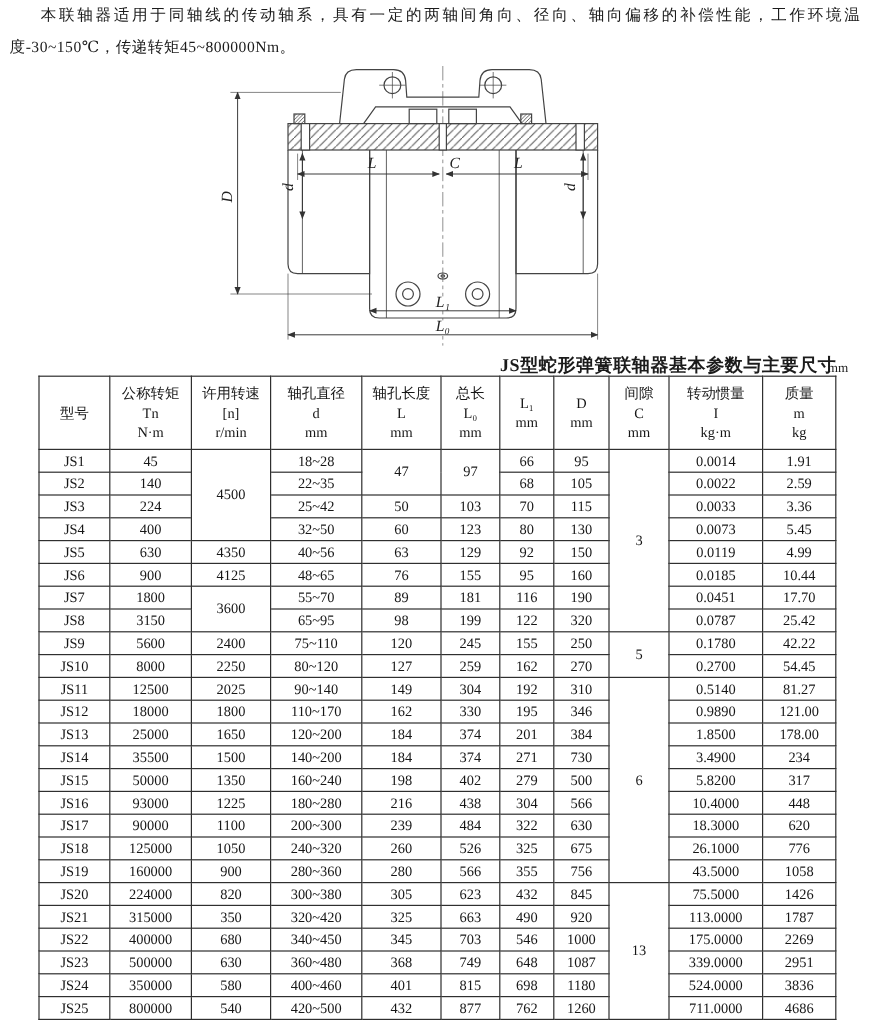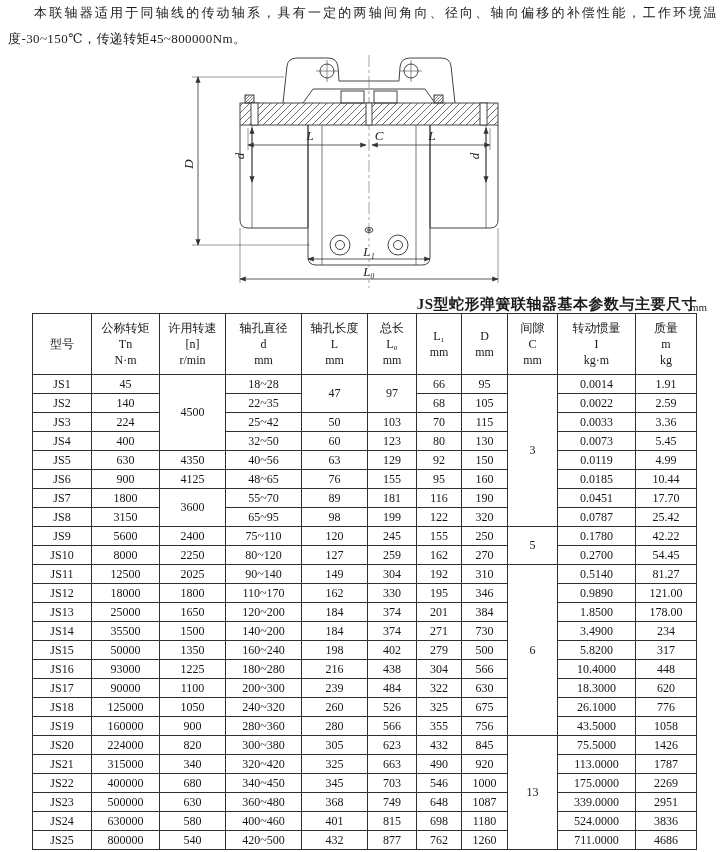"340" td { text: 340 -> 350 }
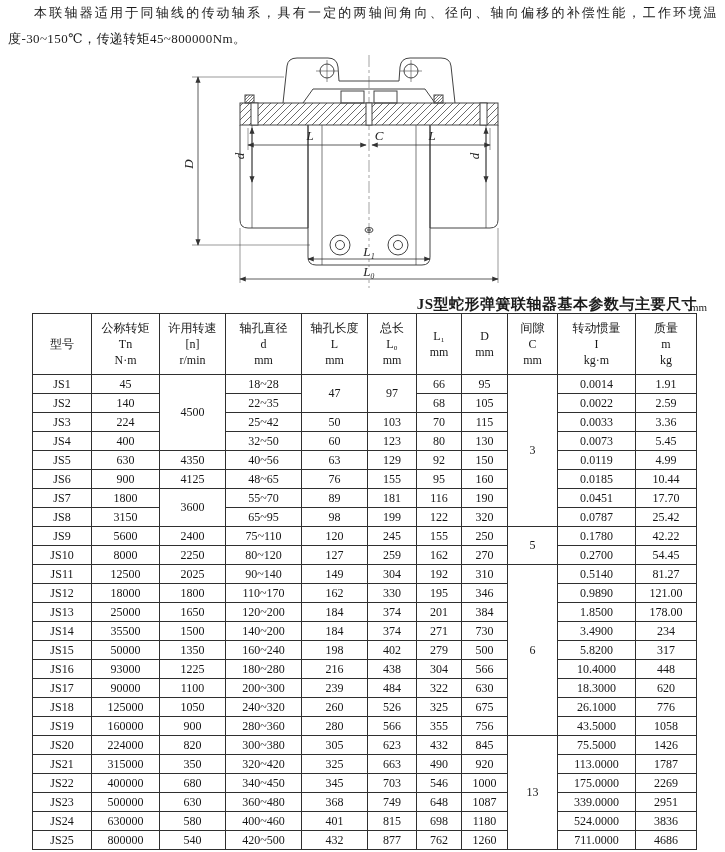"630000" td { text: 630000 -> 350000 }
